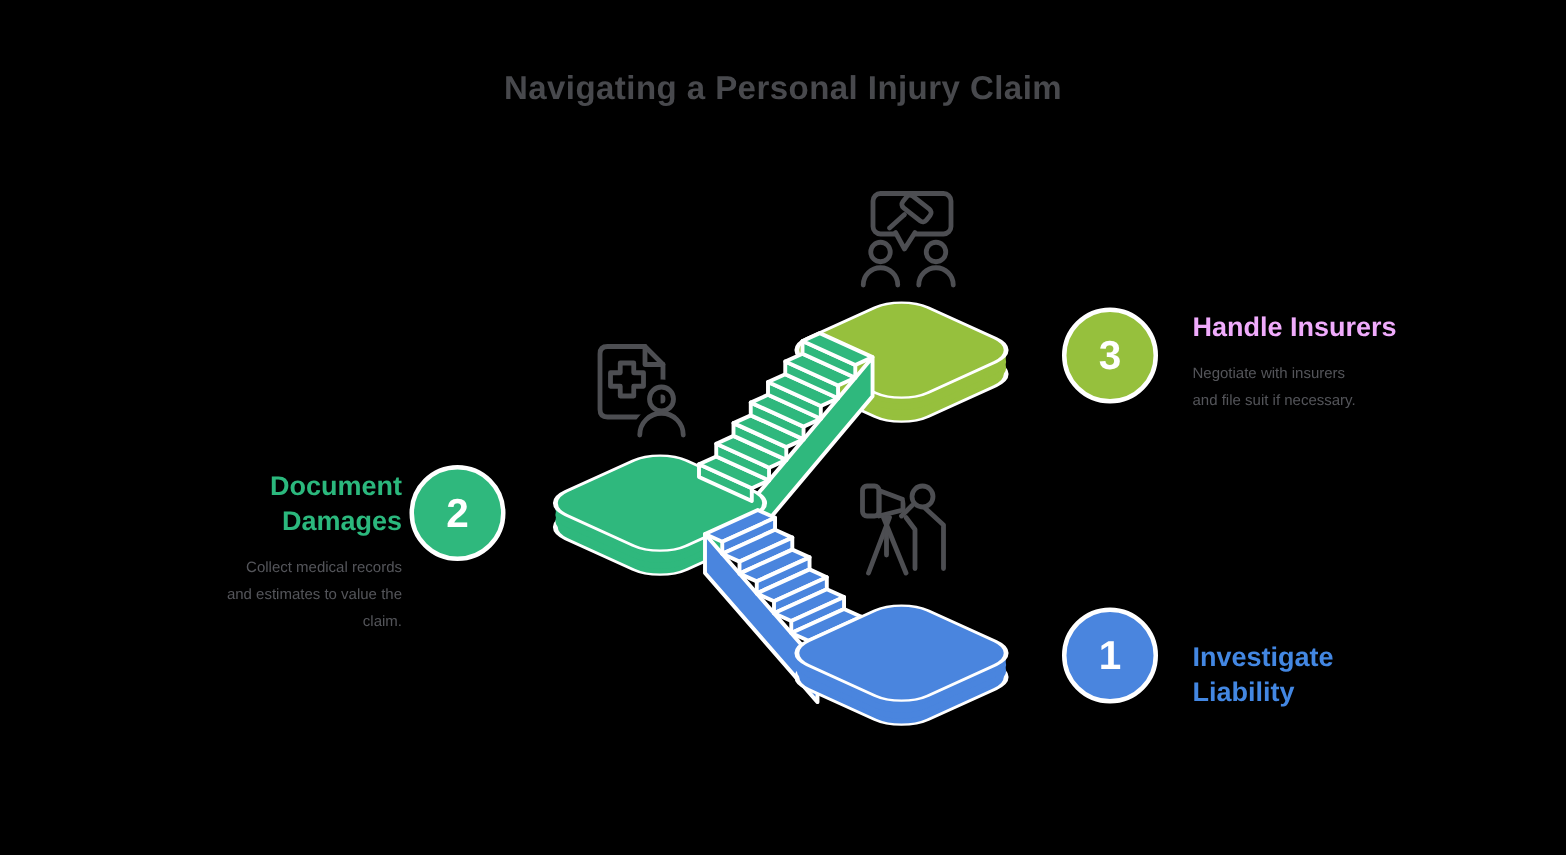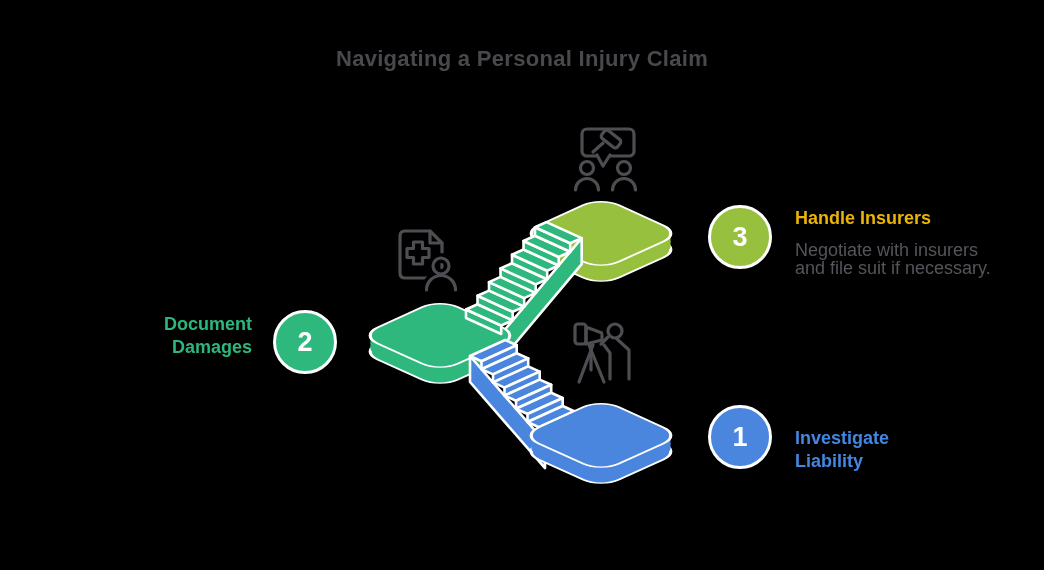"Handle Insurers" #block-insurers .heading { color: #eab308 -> #f0abfc }
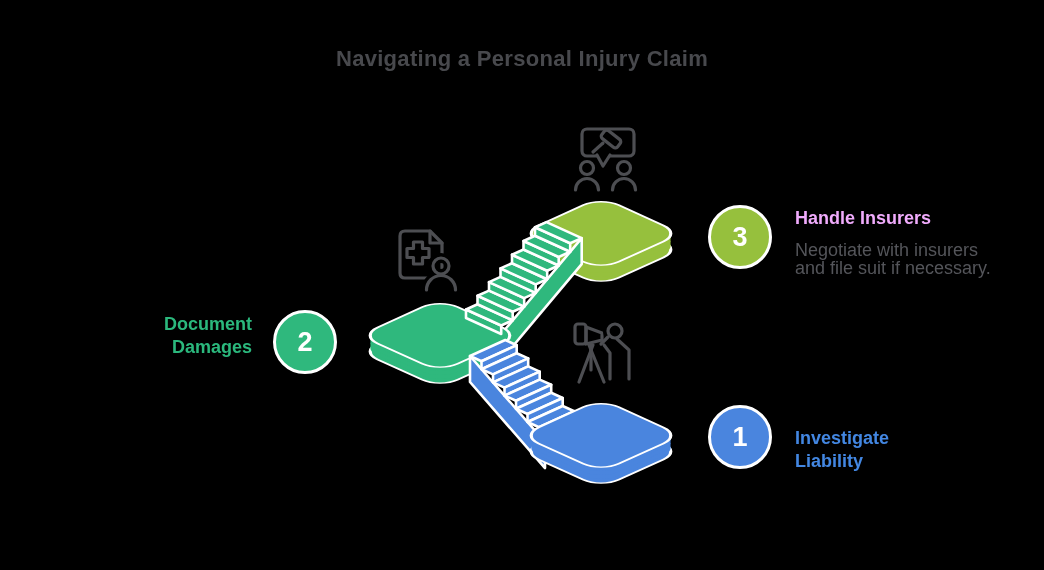"Negotiate with insurers" .block .desc { font-size: 18px -> 10px }
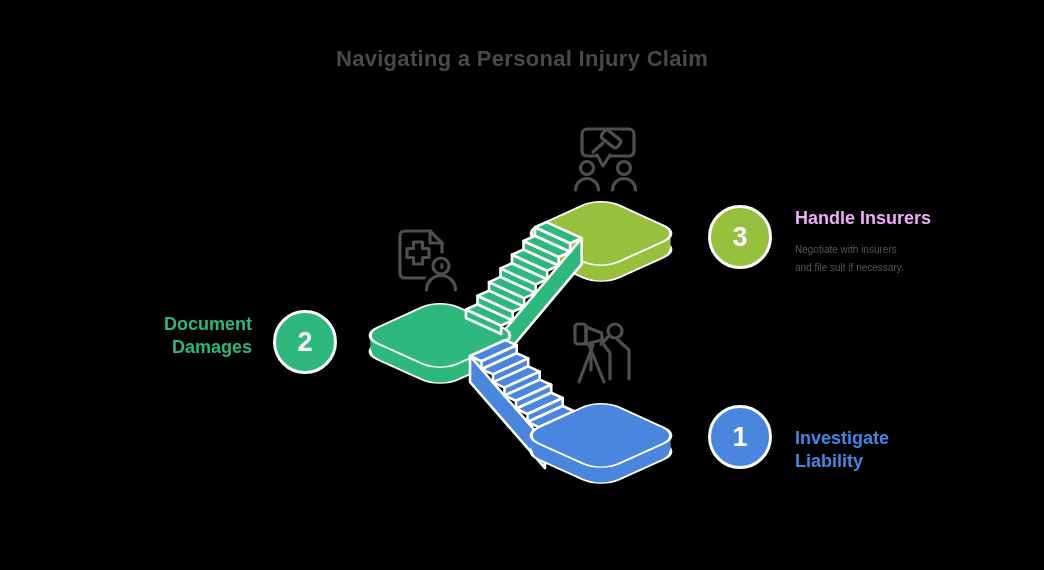"Document" #block-document { left: 40px -> 56px }
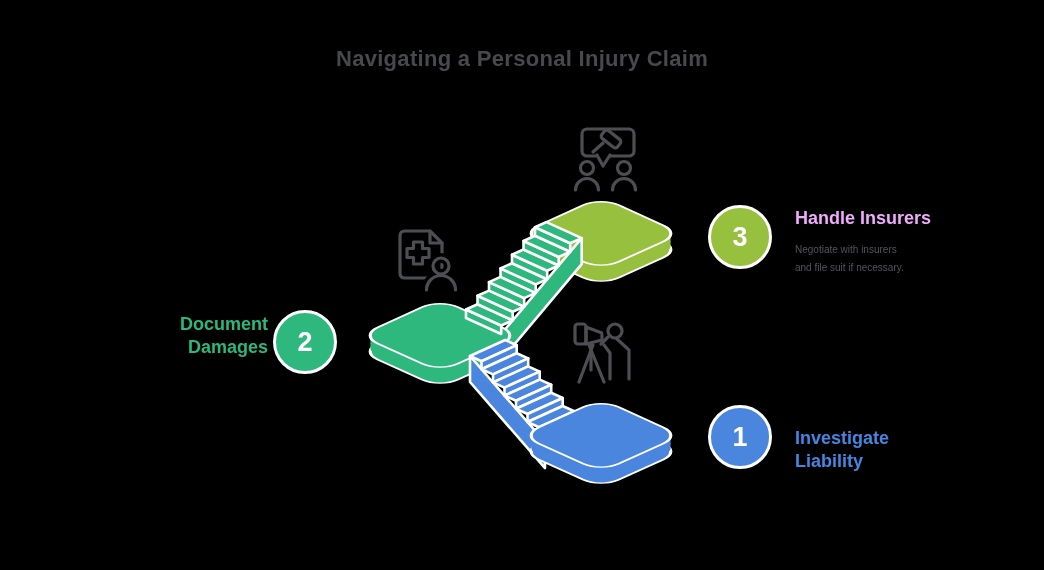"Collect medical records" div.desc { html: none -> <div>Collect medical records and estimates to value the claim.</div> }
